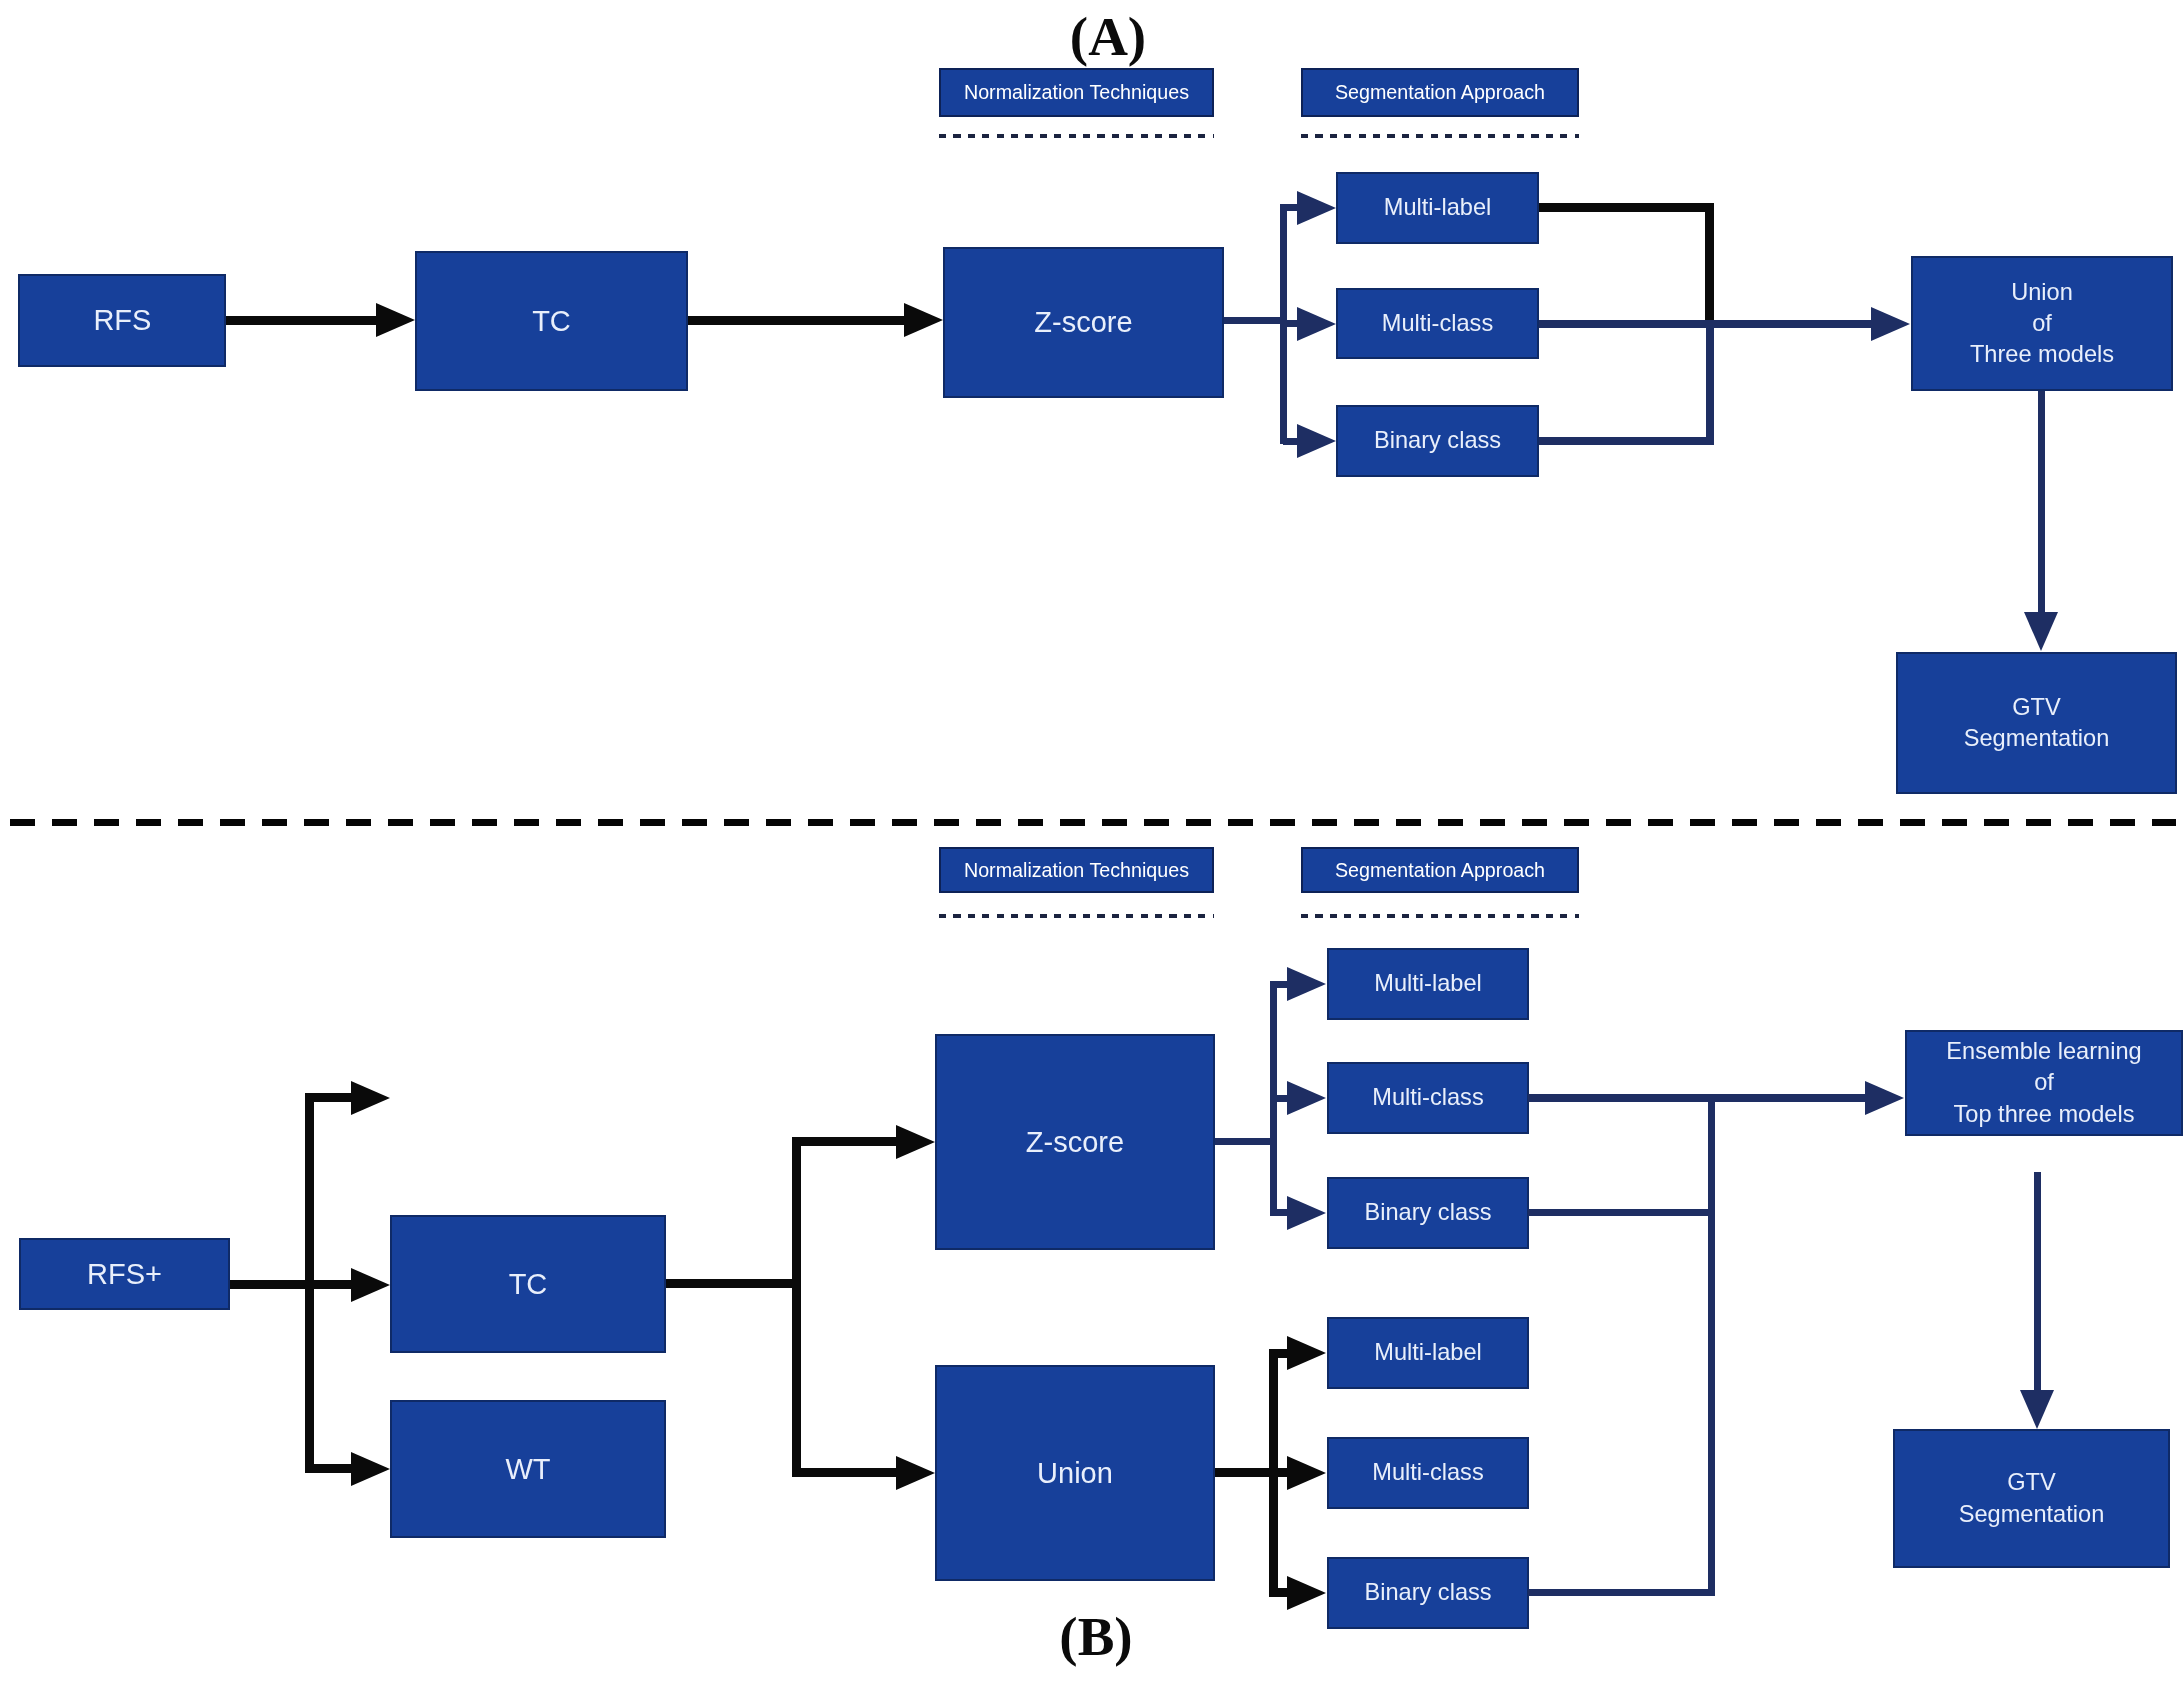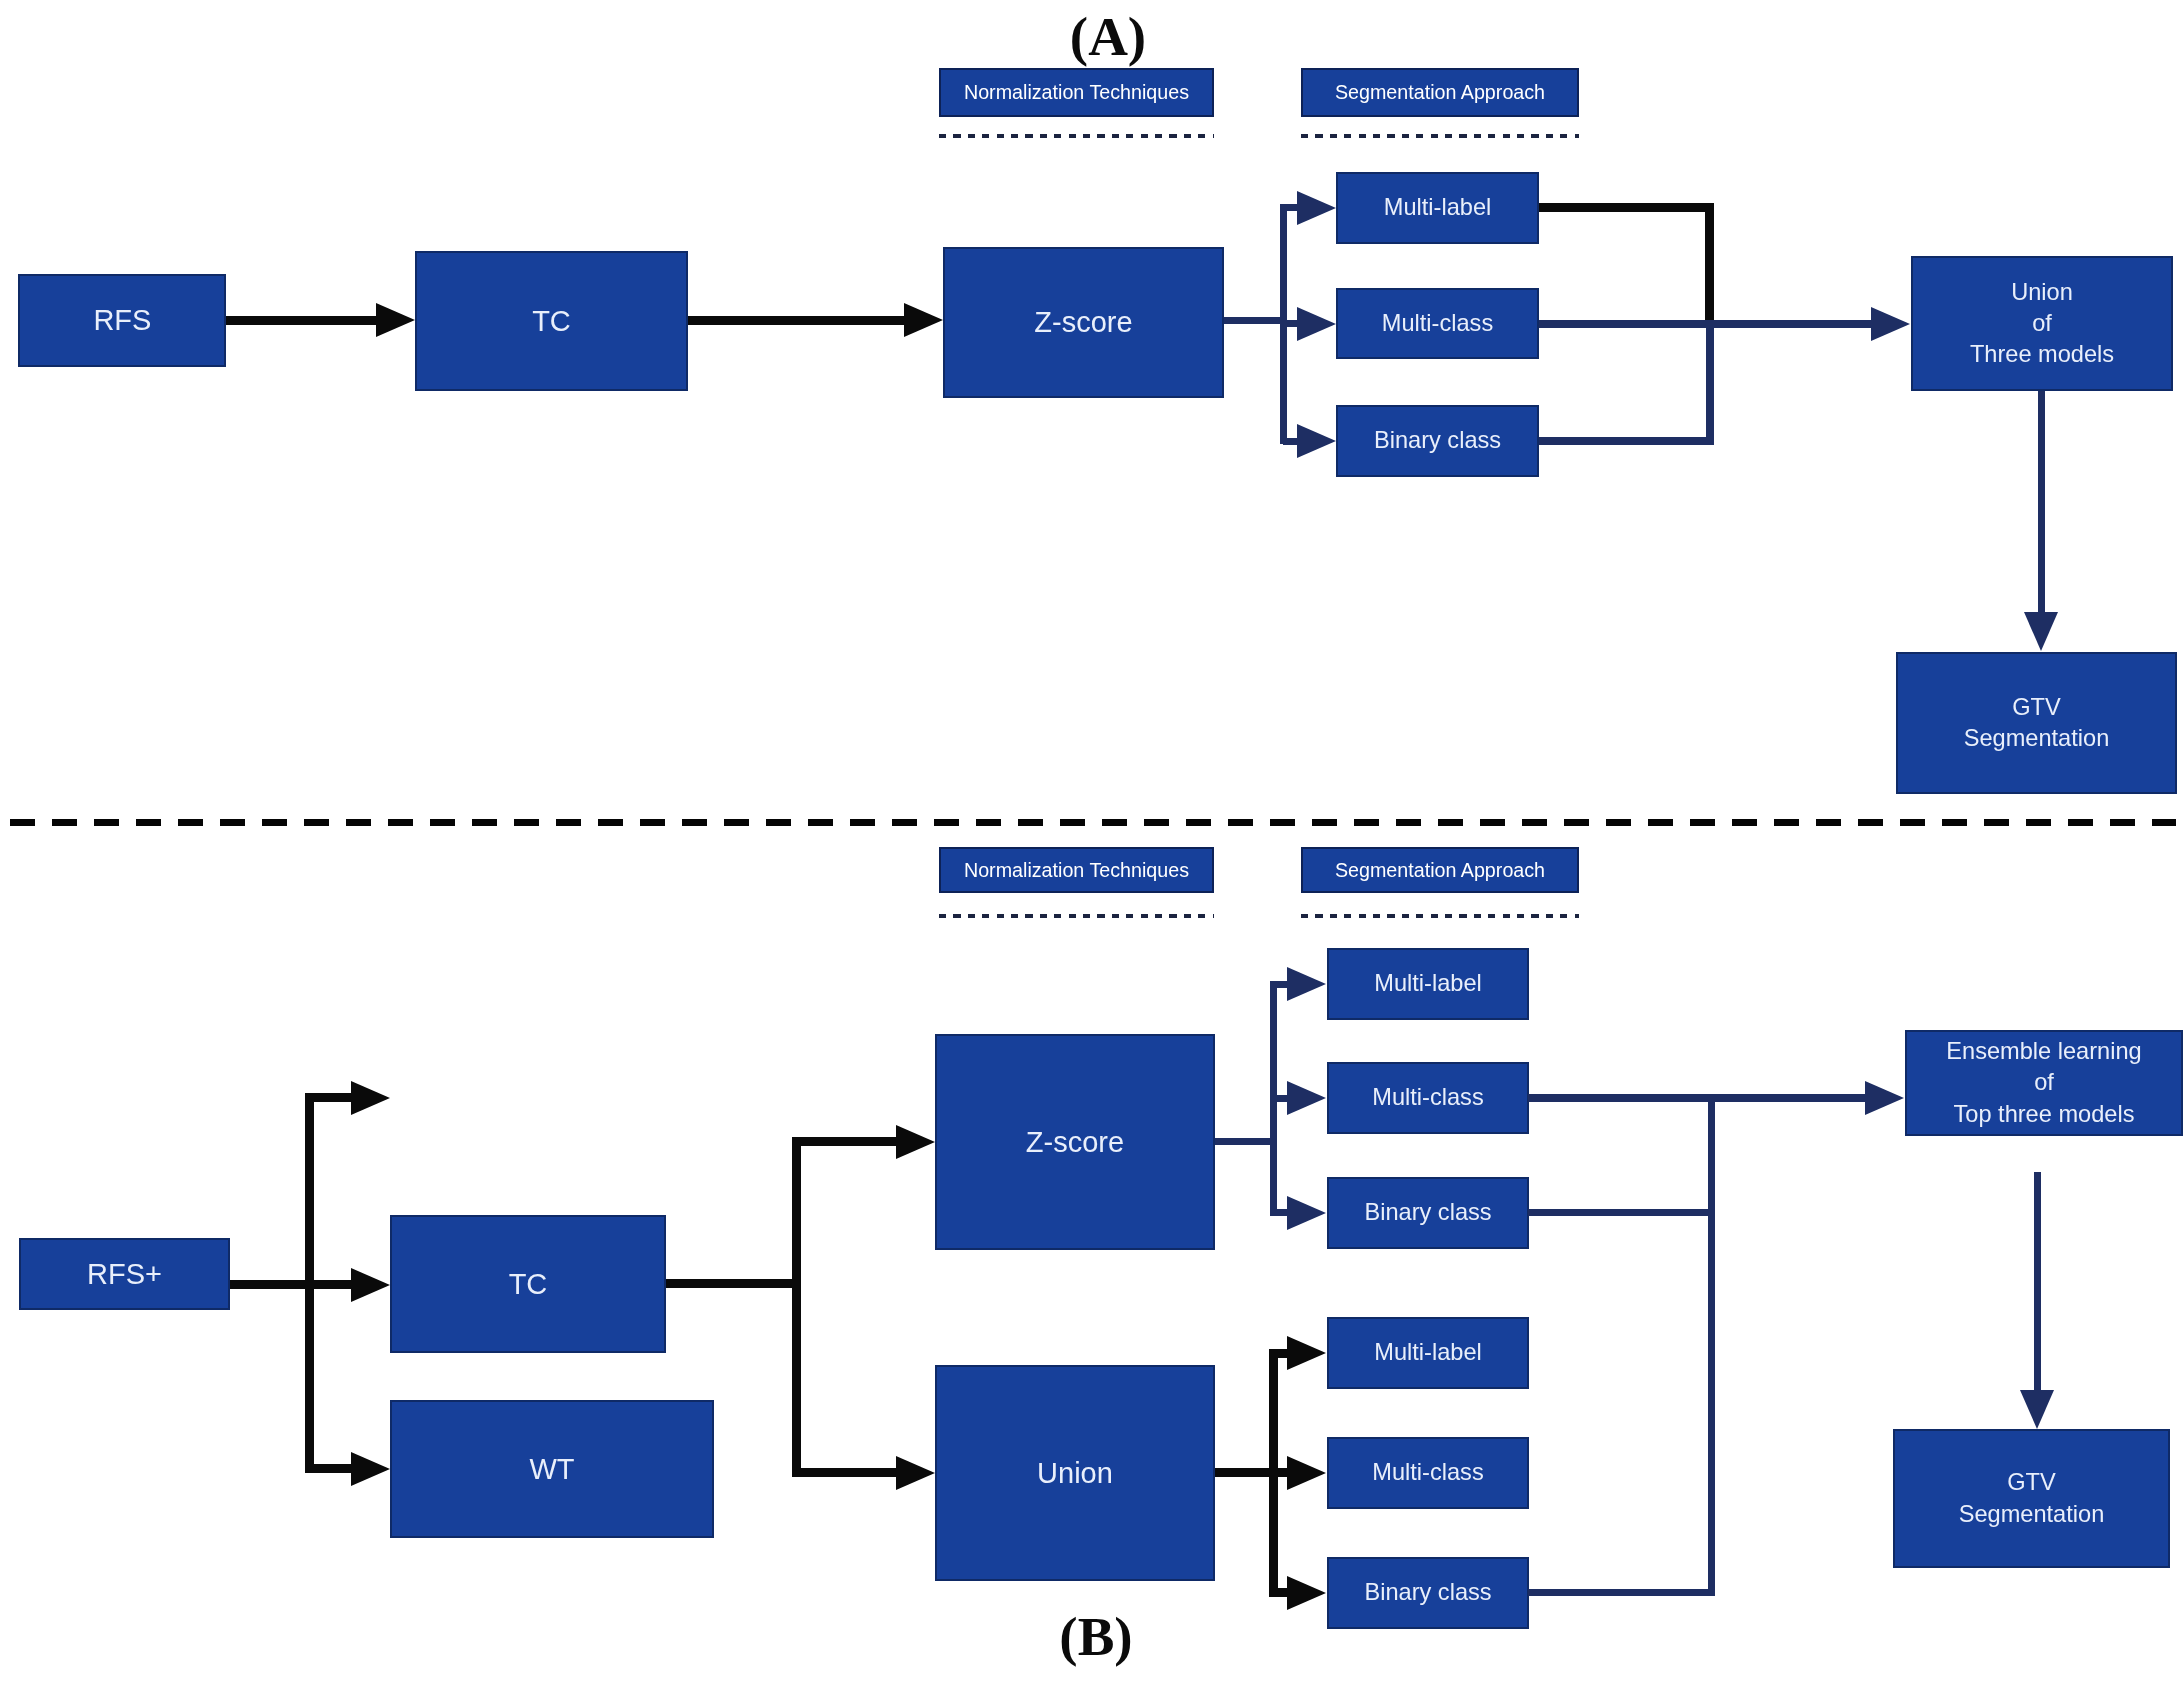"WT" div.node { width: 324px -> 276px }
